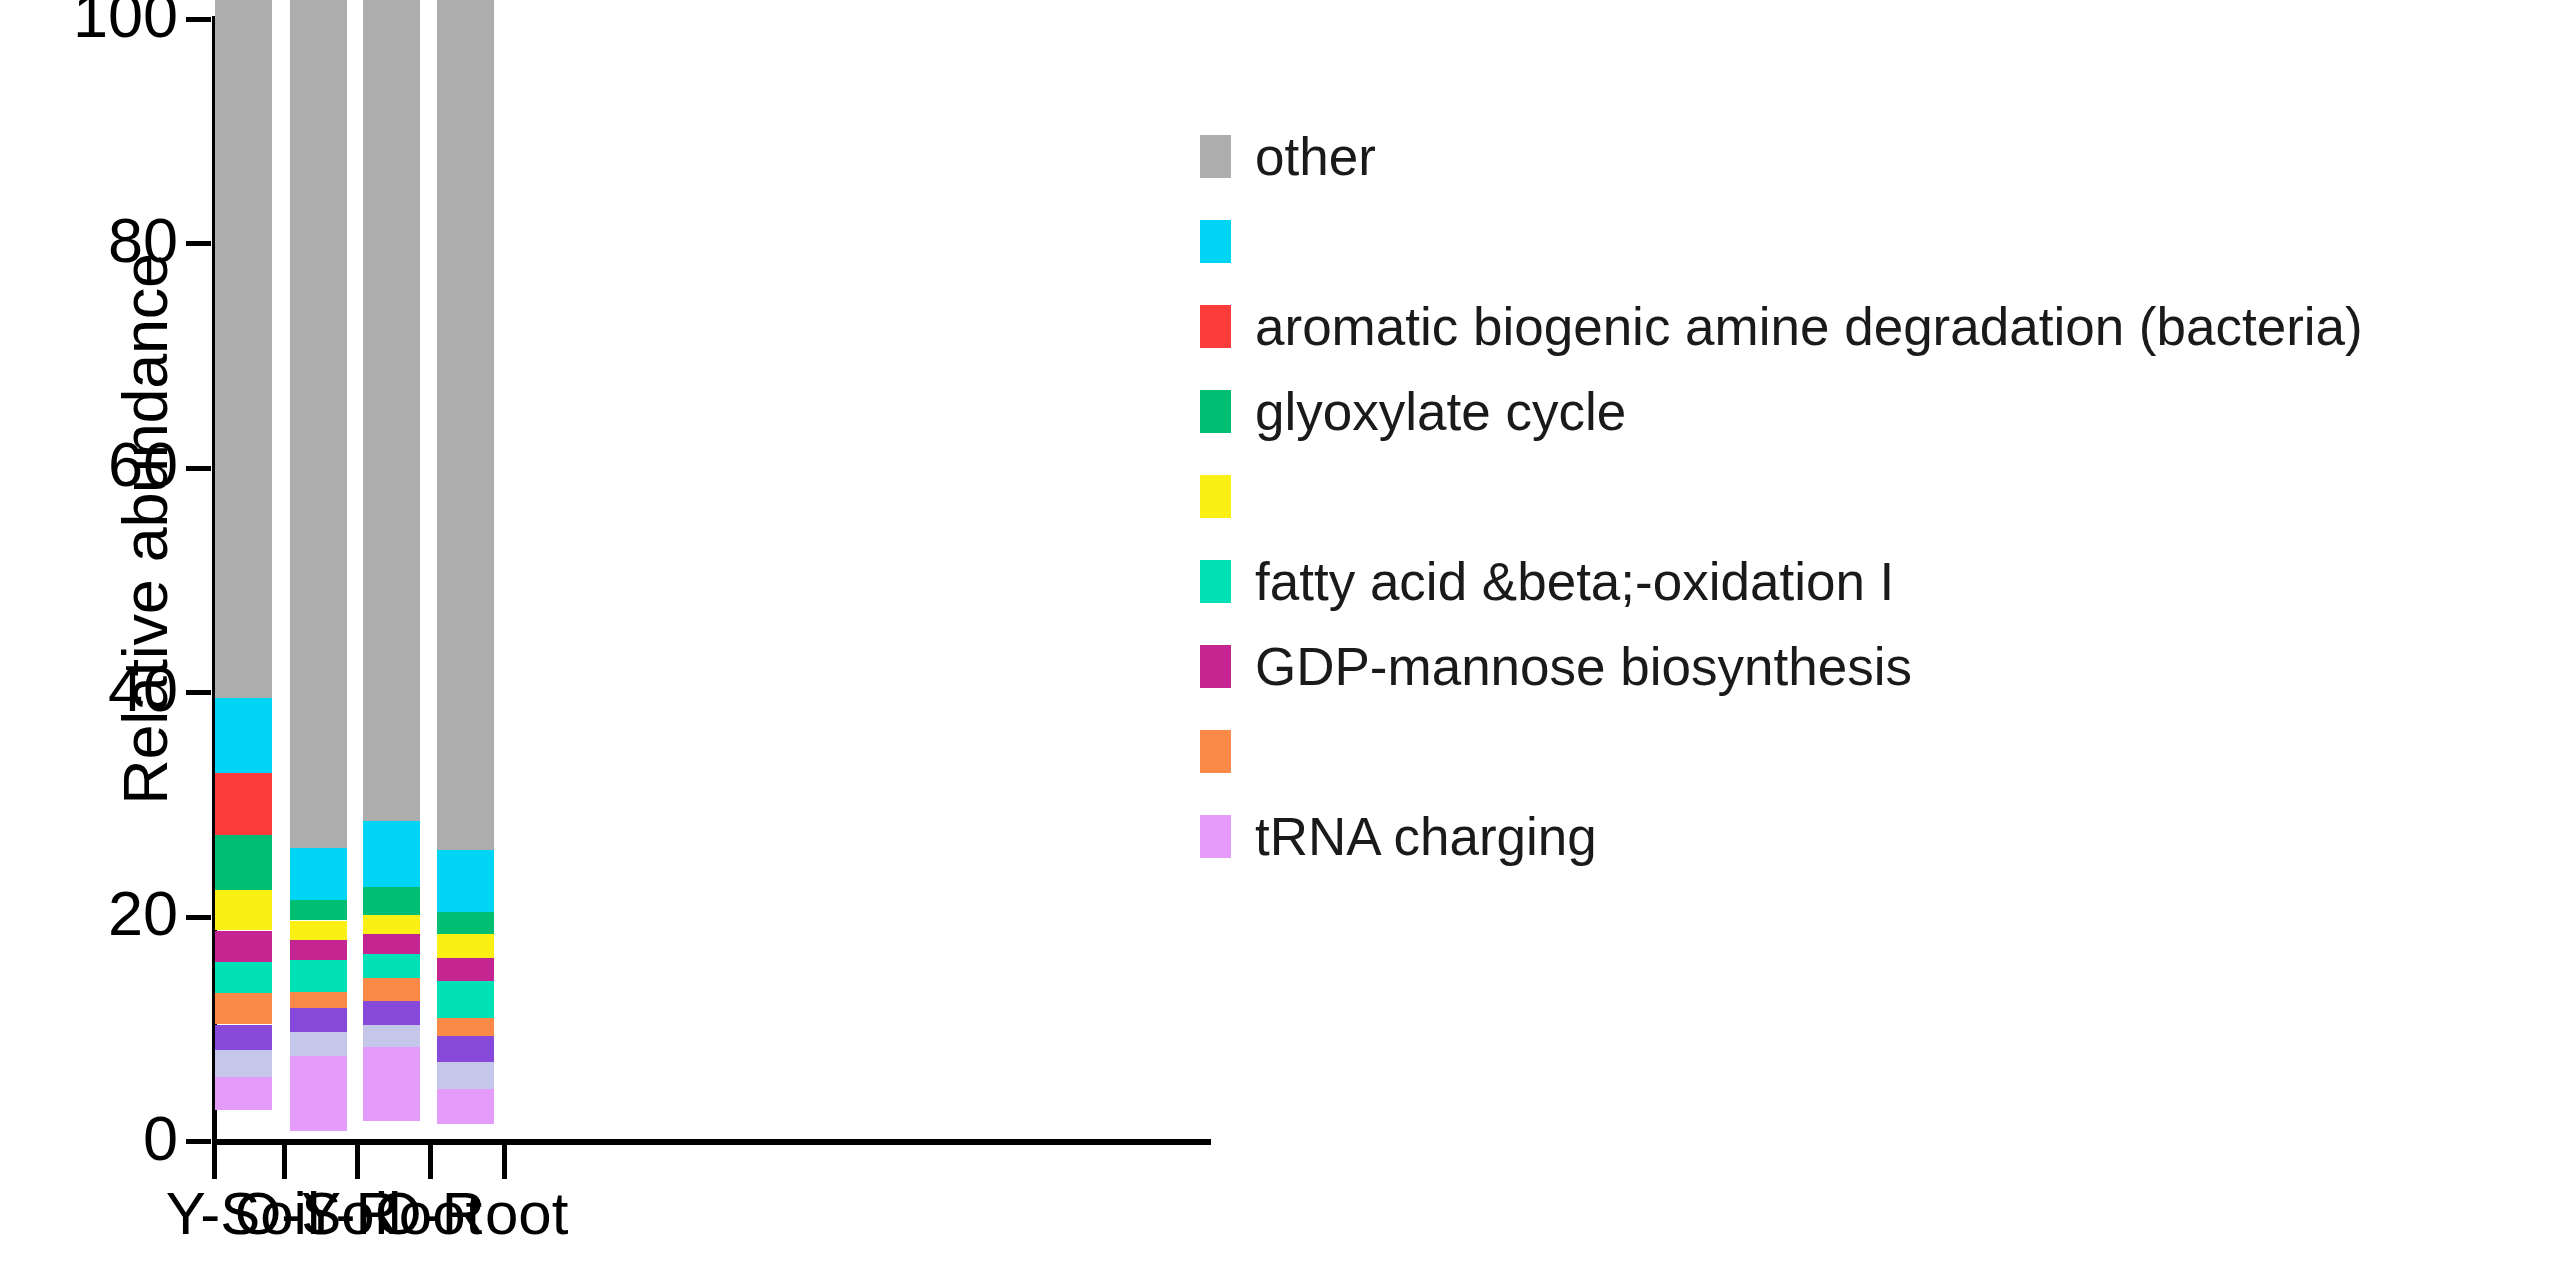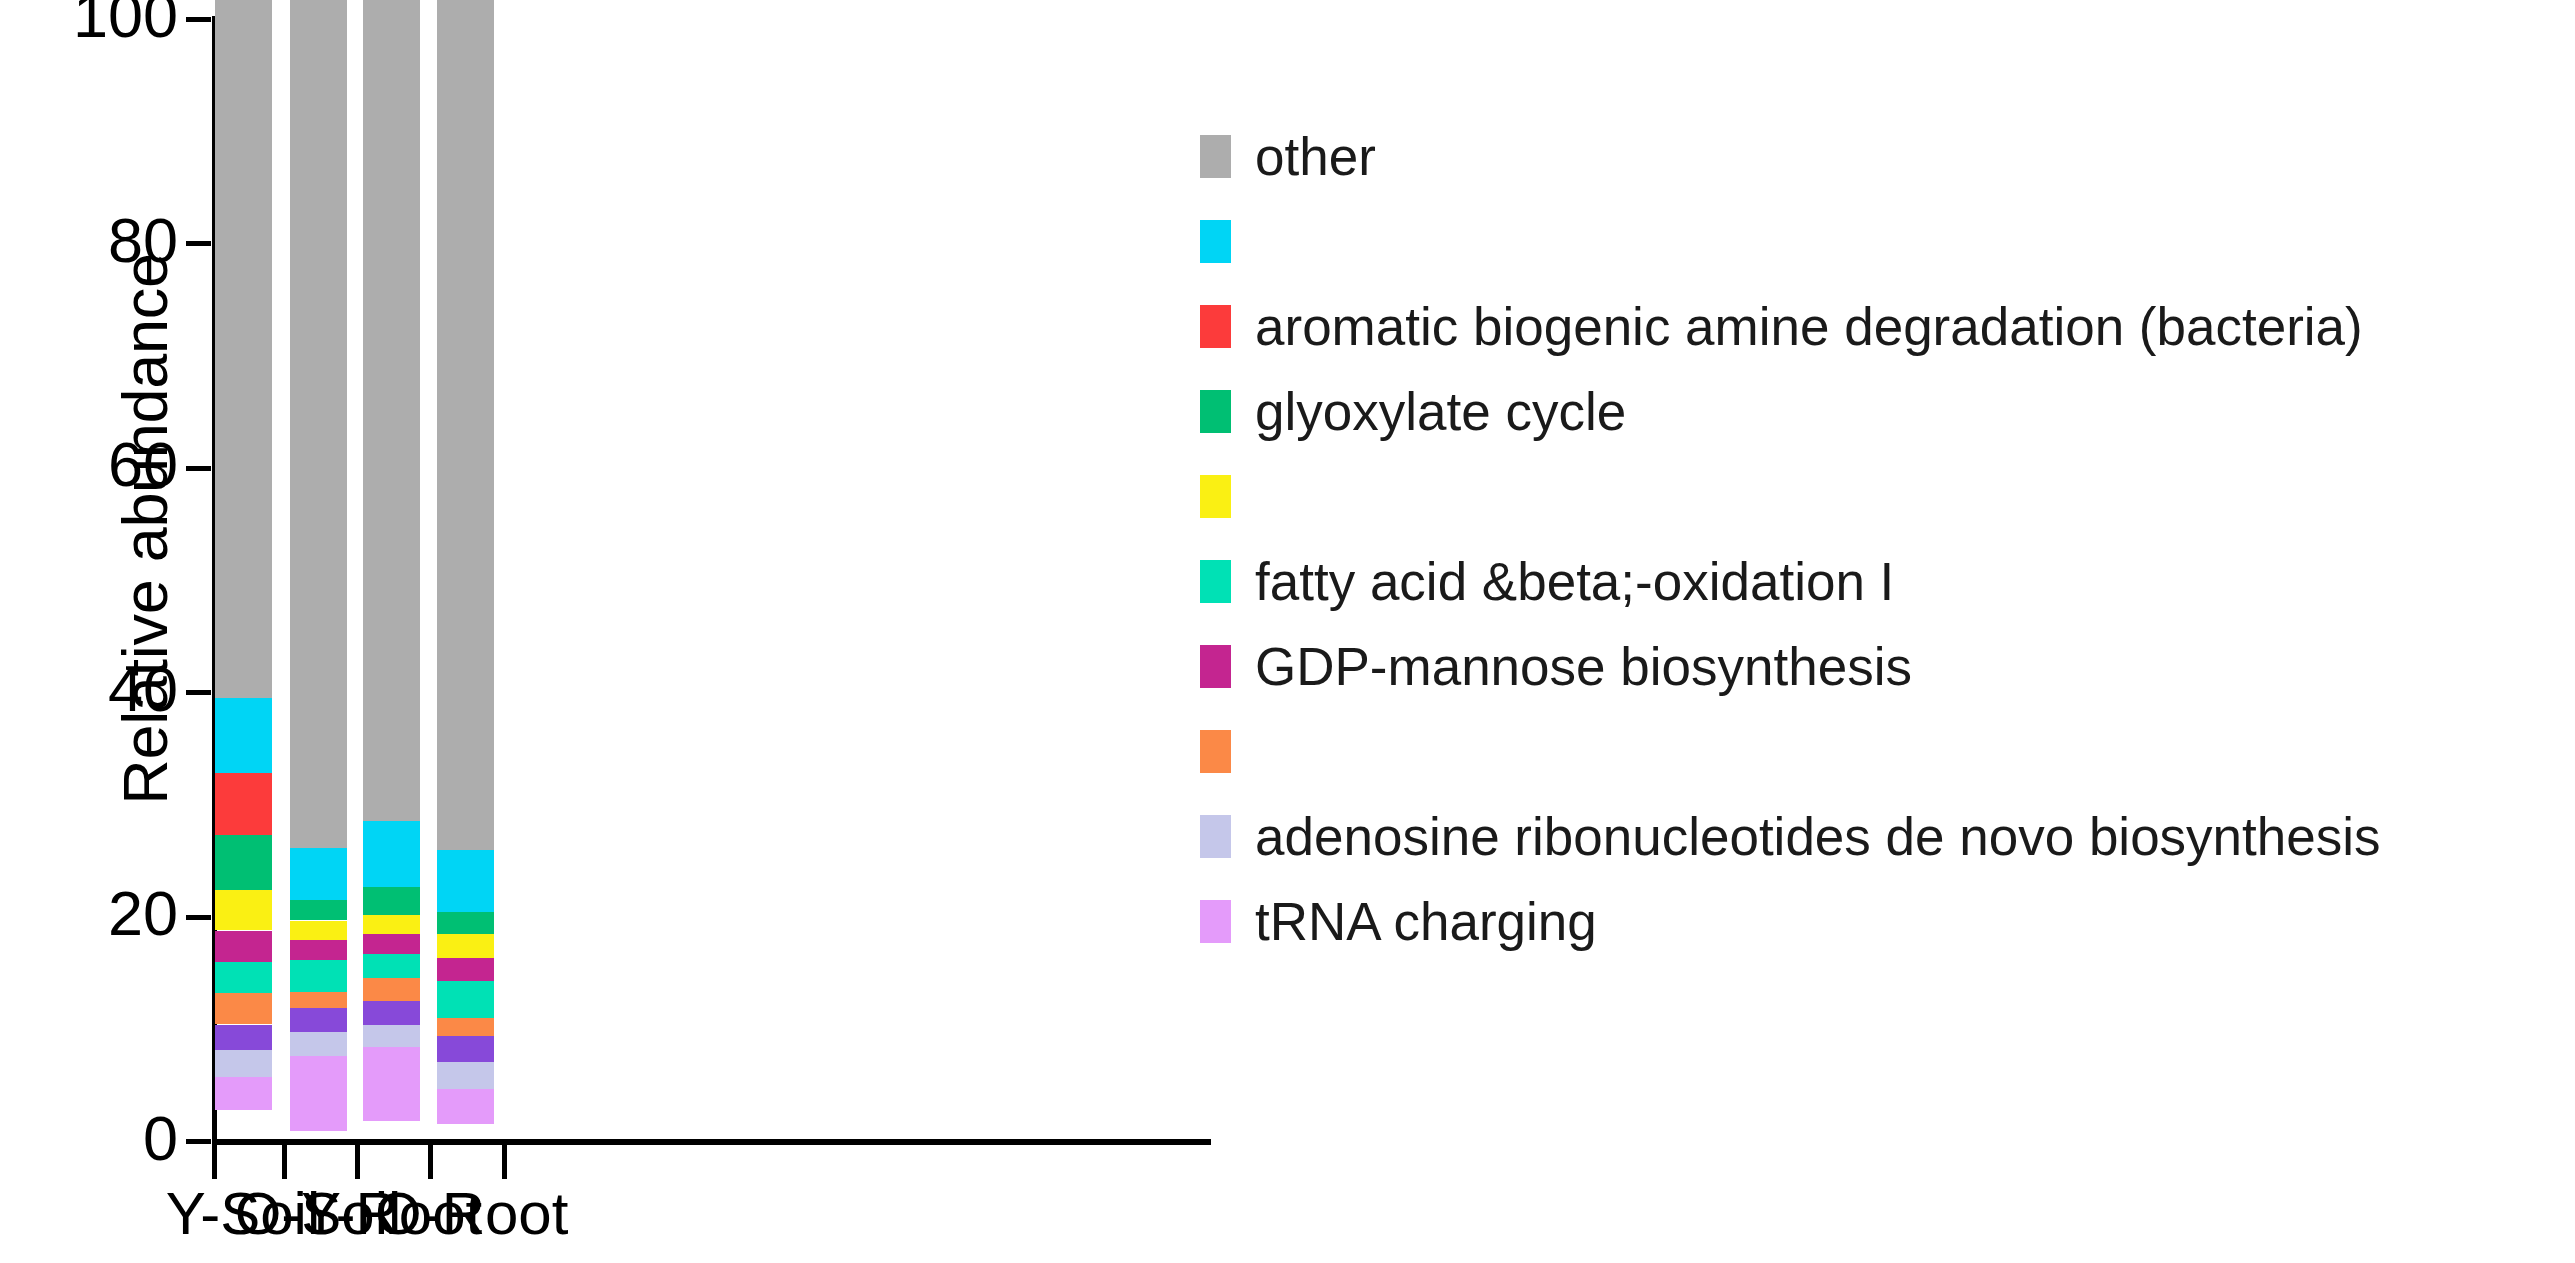"adenosine ribonucleotides de novo" div.legend-row { html: <div> <div></div> <div>adenosine ribonucleotides de novo biosynthesis</div> </div> -> none }
